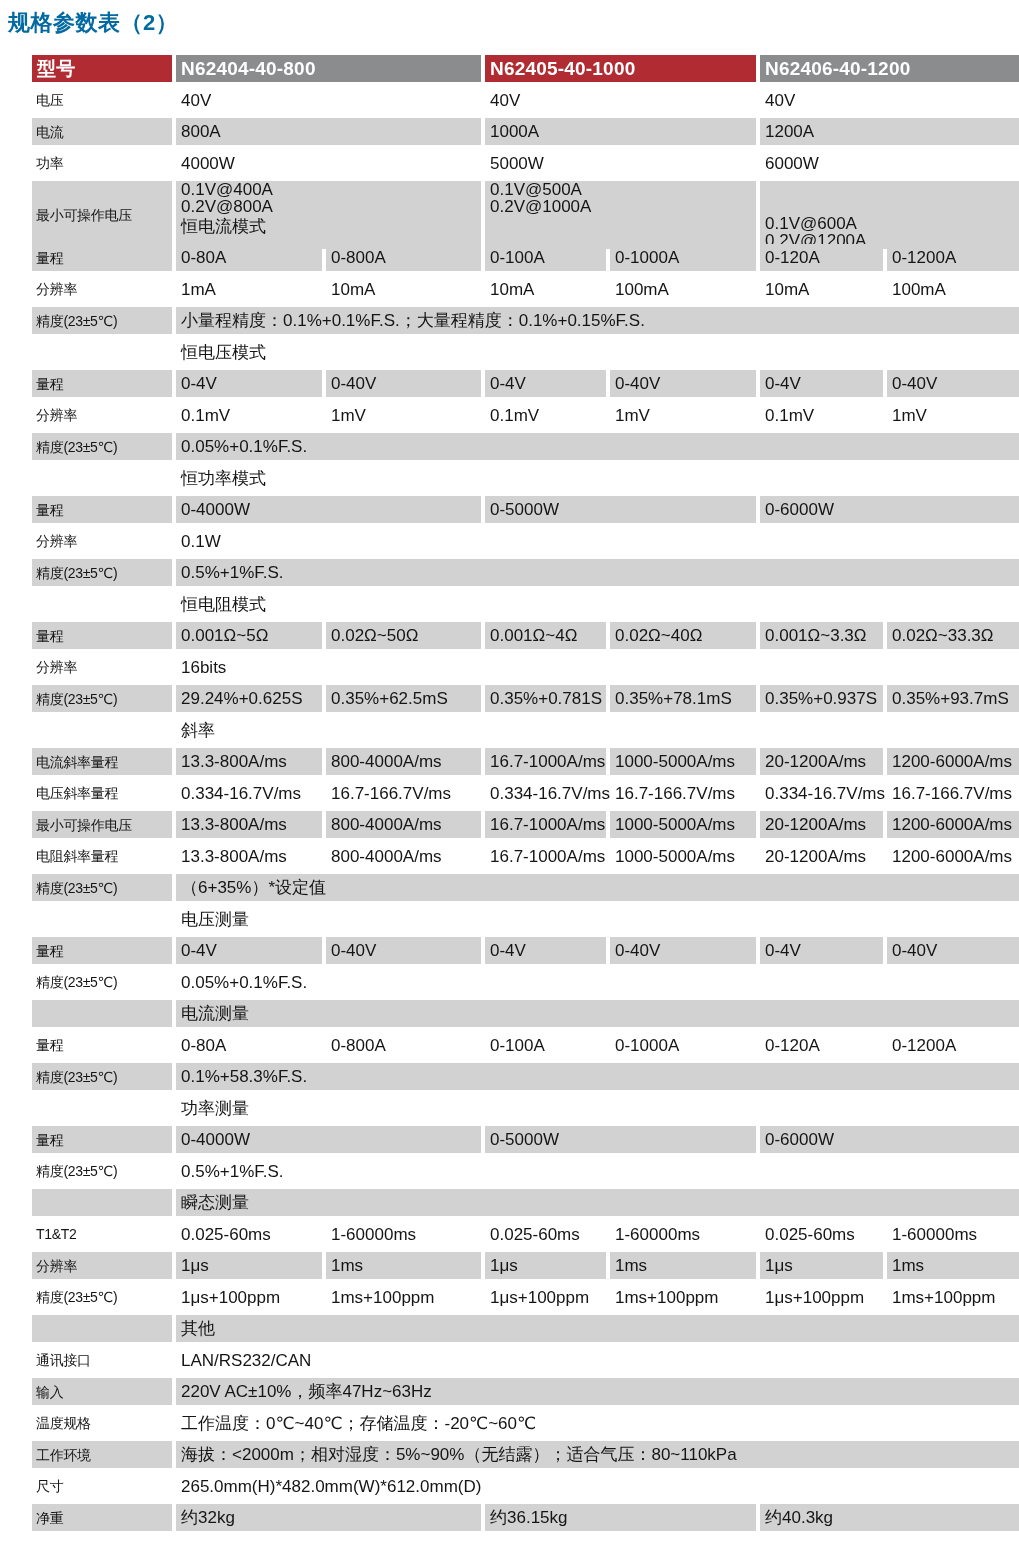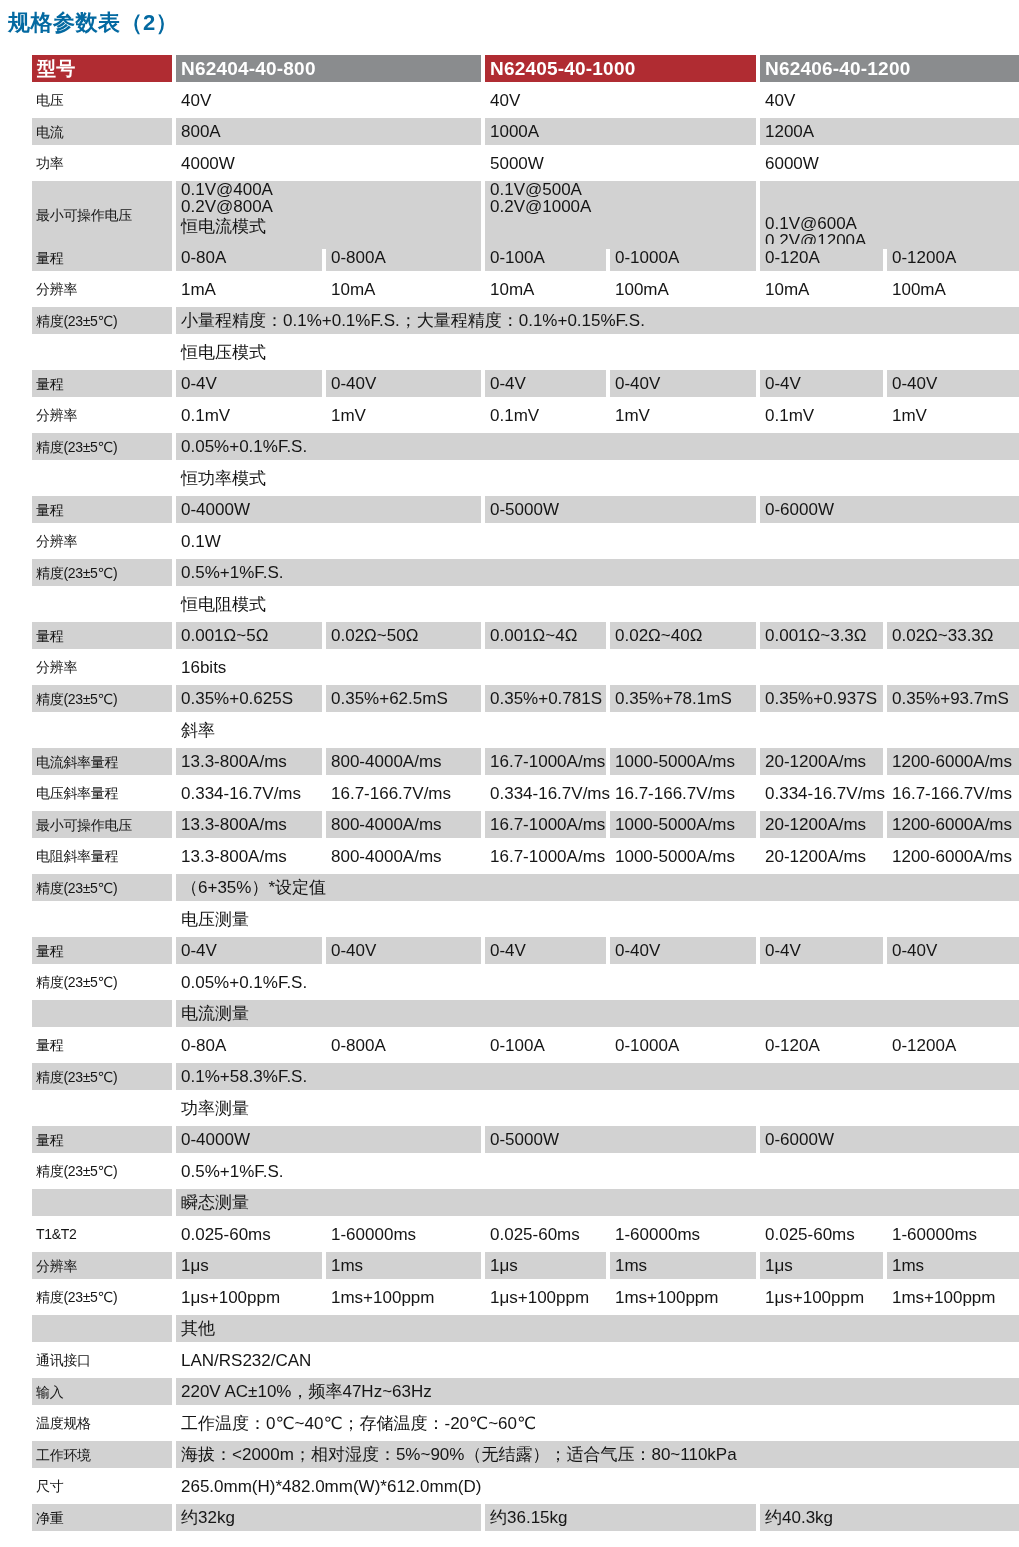"0.35%+0.625S" div.cell { text: 0.35%+0.625S -> 29.24%+0.625S }
